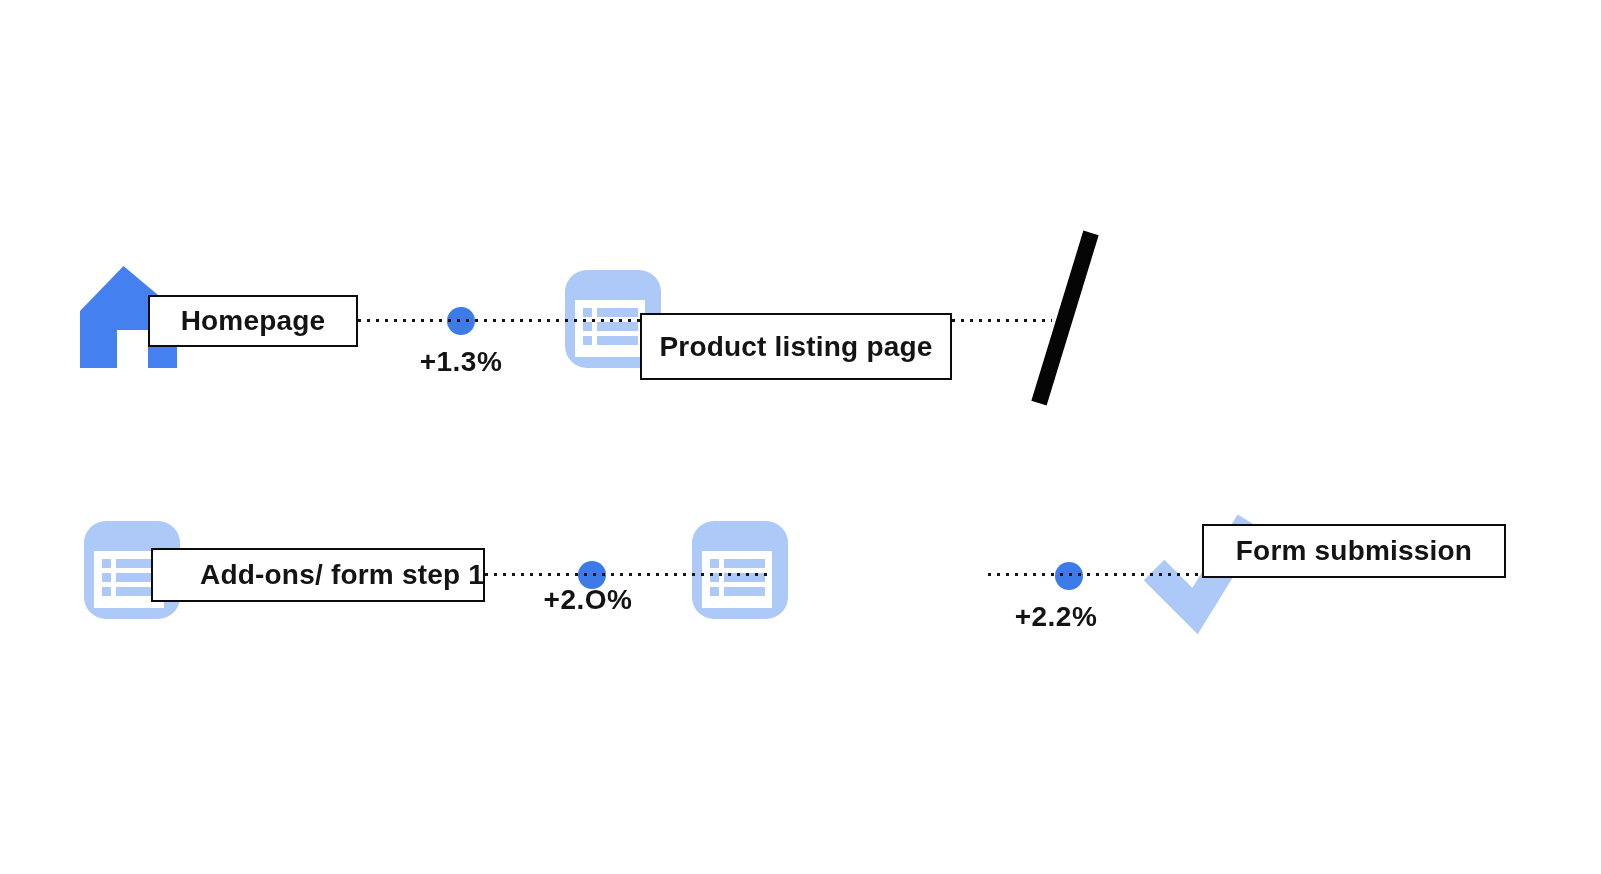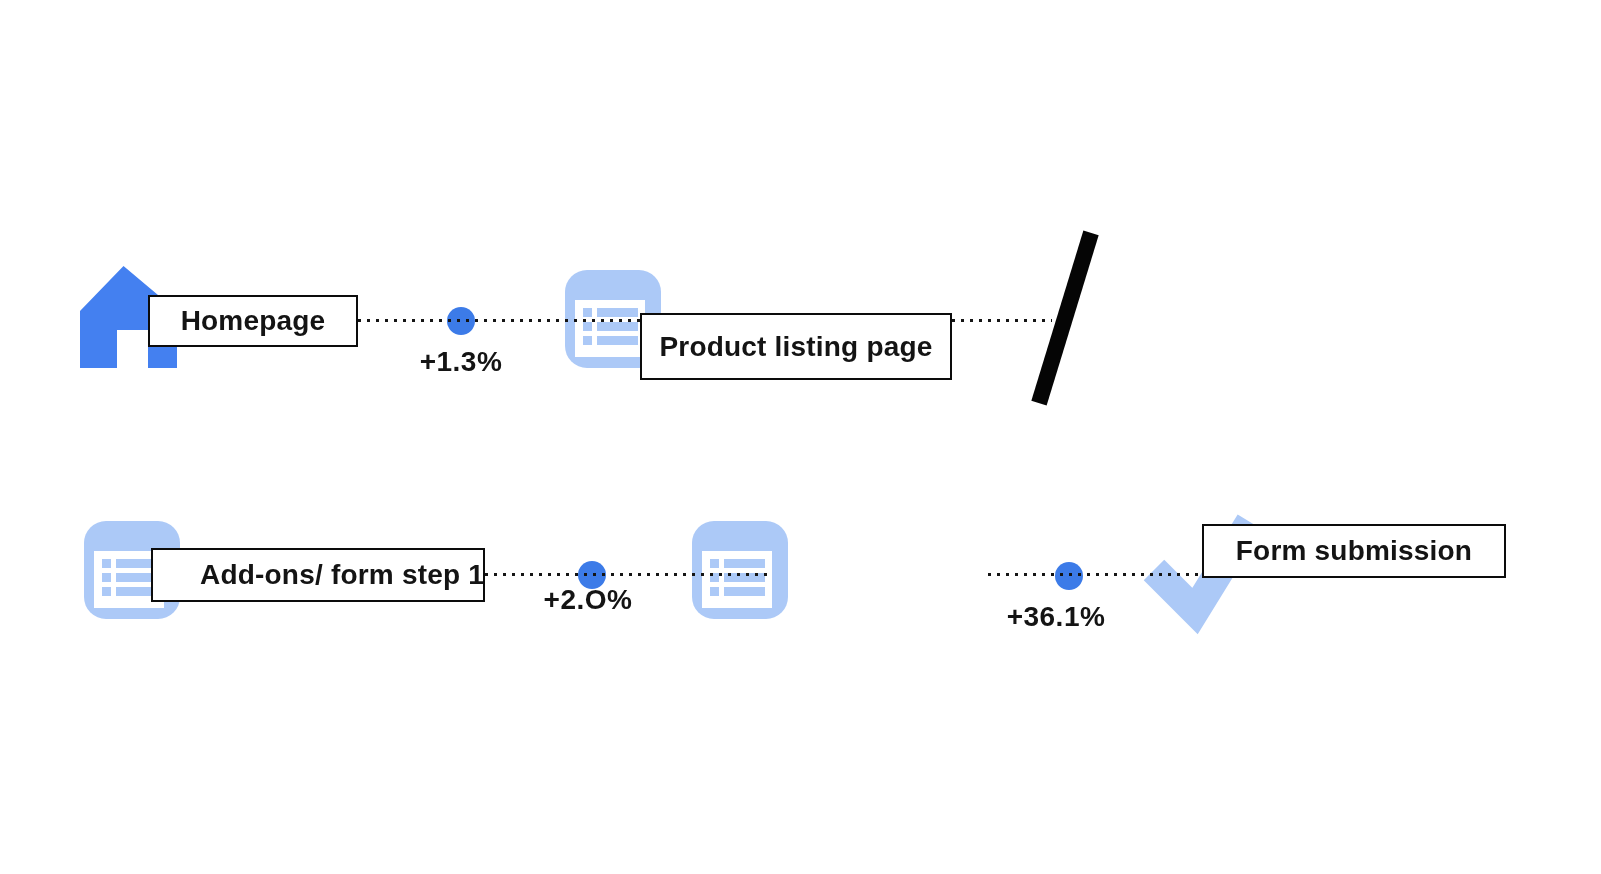"+36.1%" div.delta { text: +36.1% -> +2.2% }
